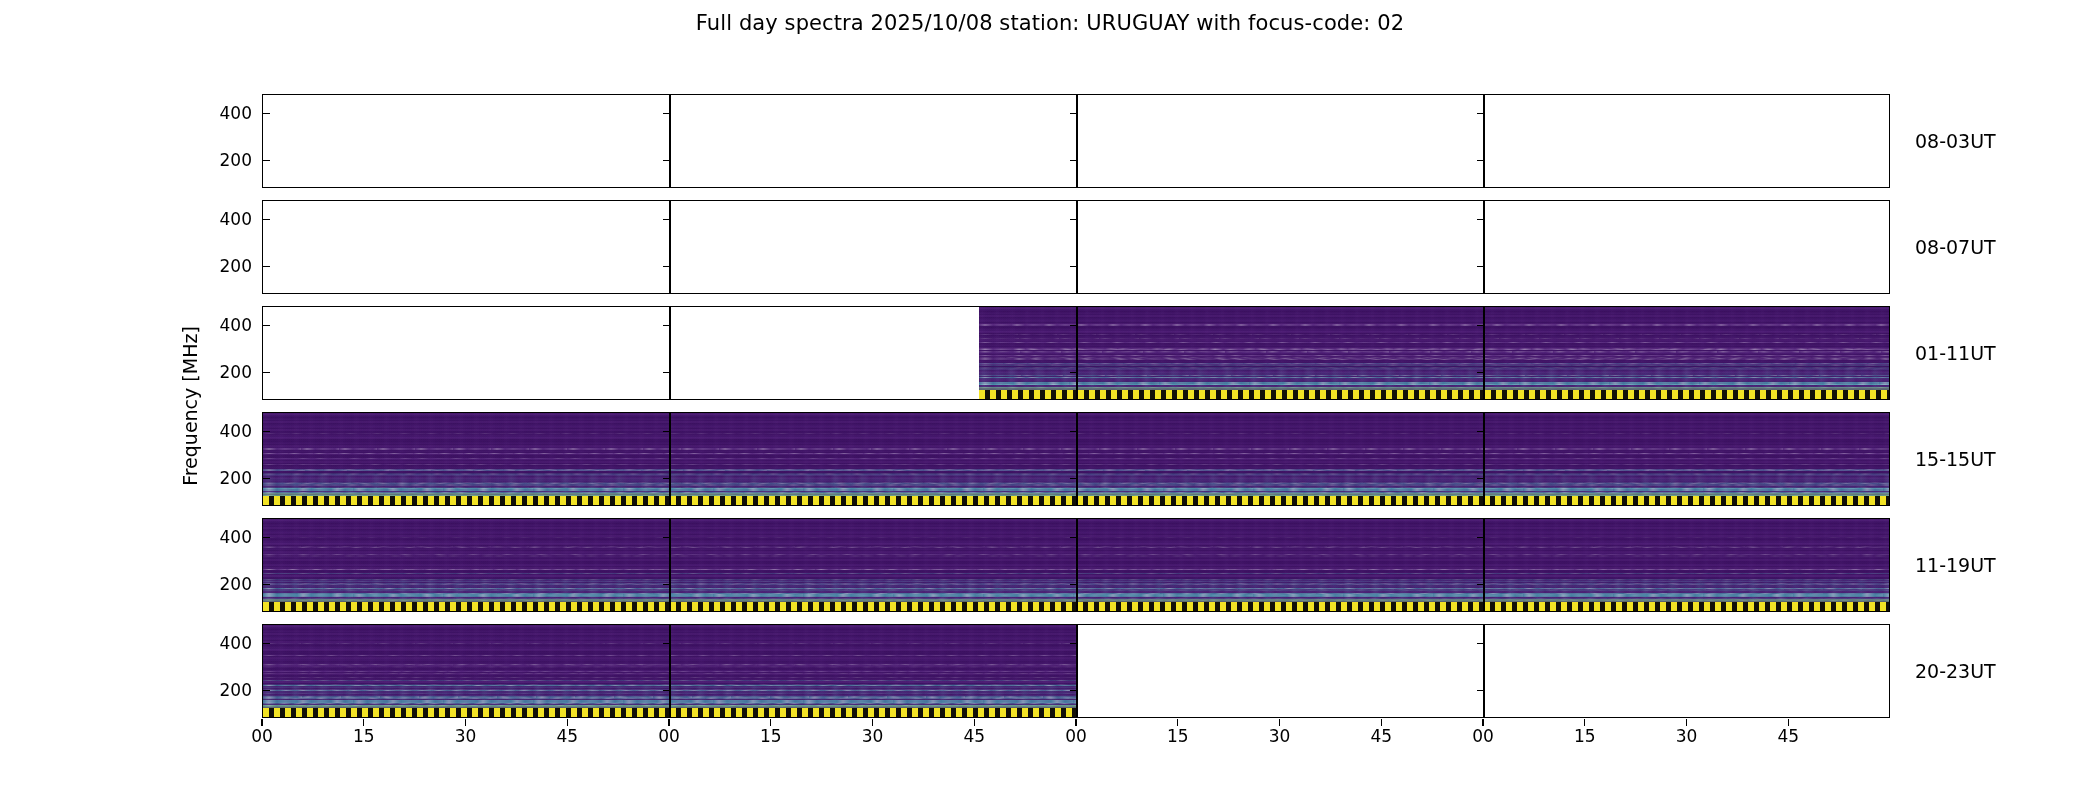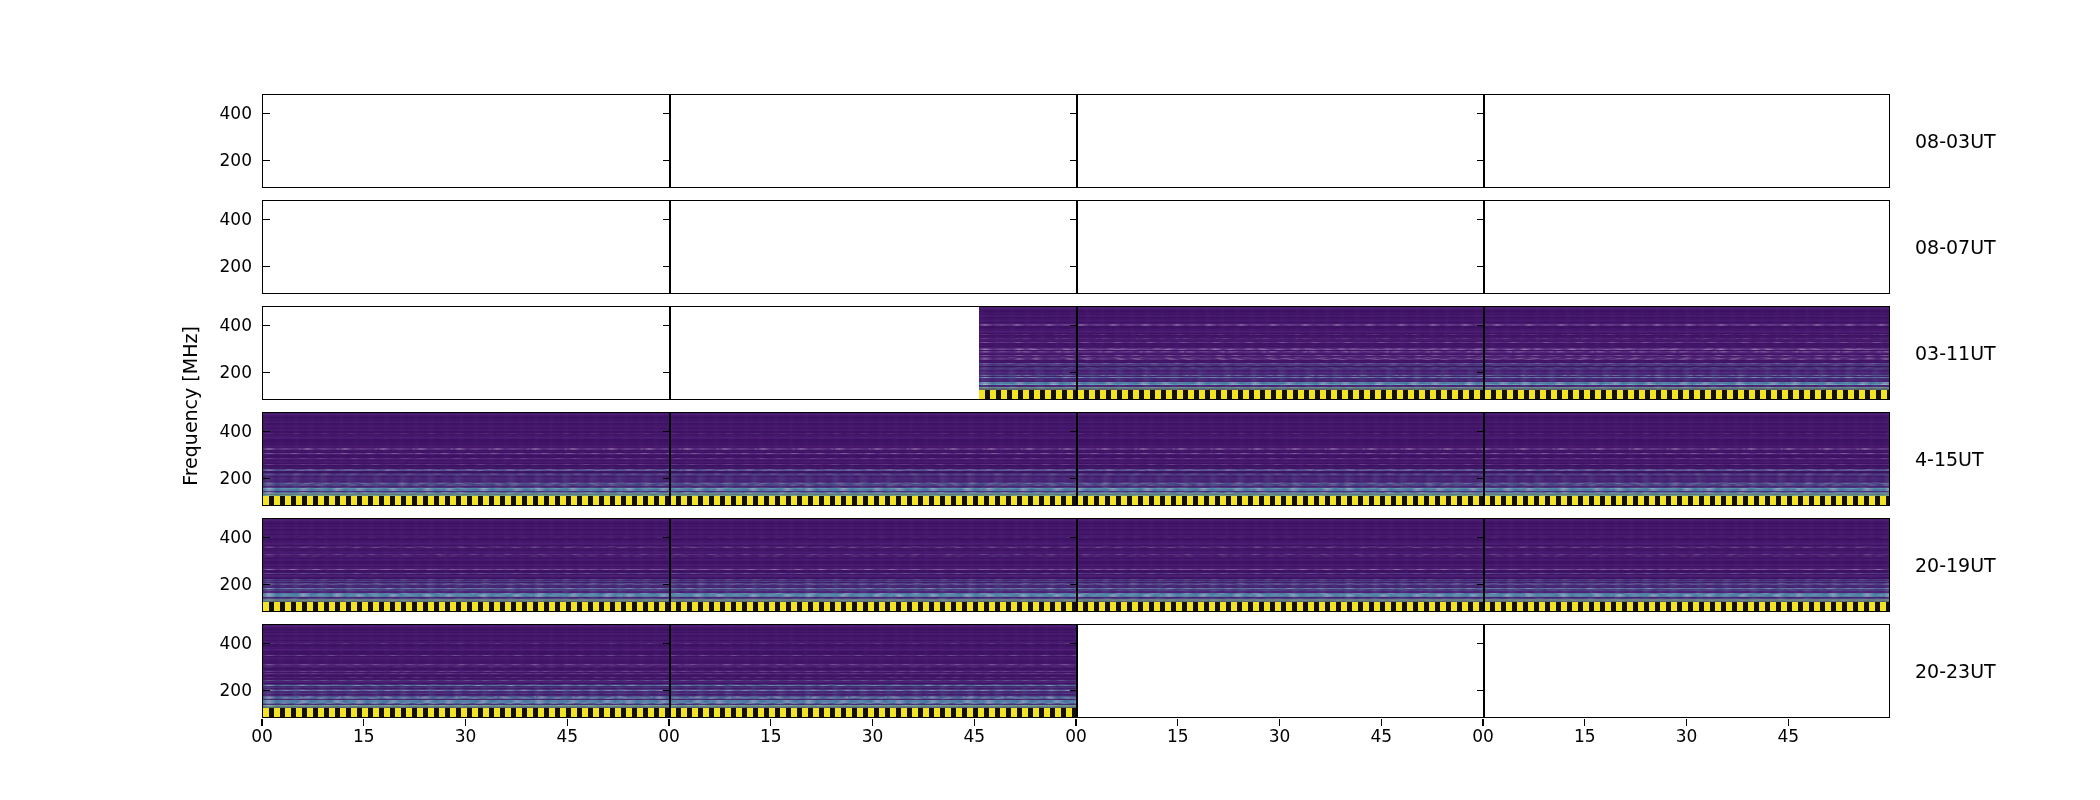"Full day spectra 2025/10/08 station:" div.fig-title { html: none -> <div>Full day spectra 2025/10/08 station: URUGUAY with focus-code: 02</div> }
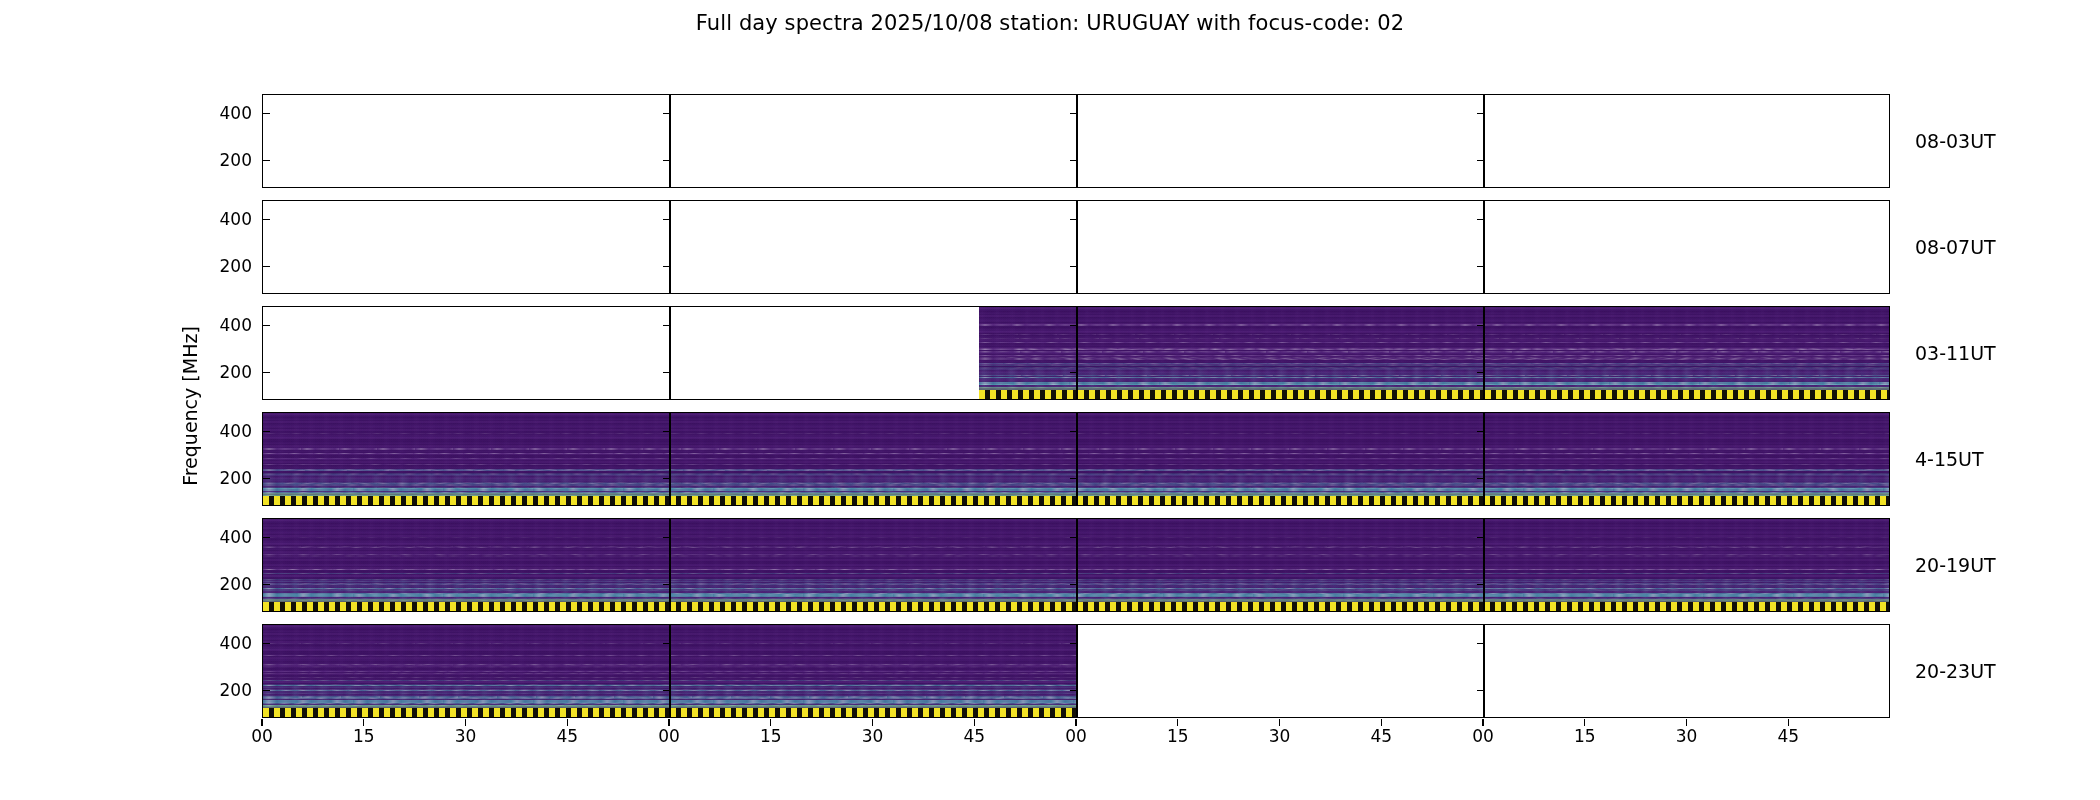"03-11UT" div.rowlabel { text: 03-11UT -> 01-11UT }
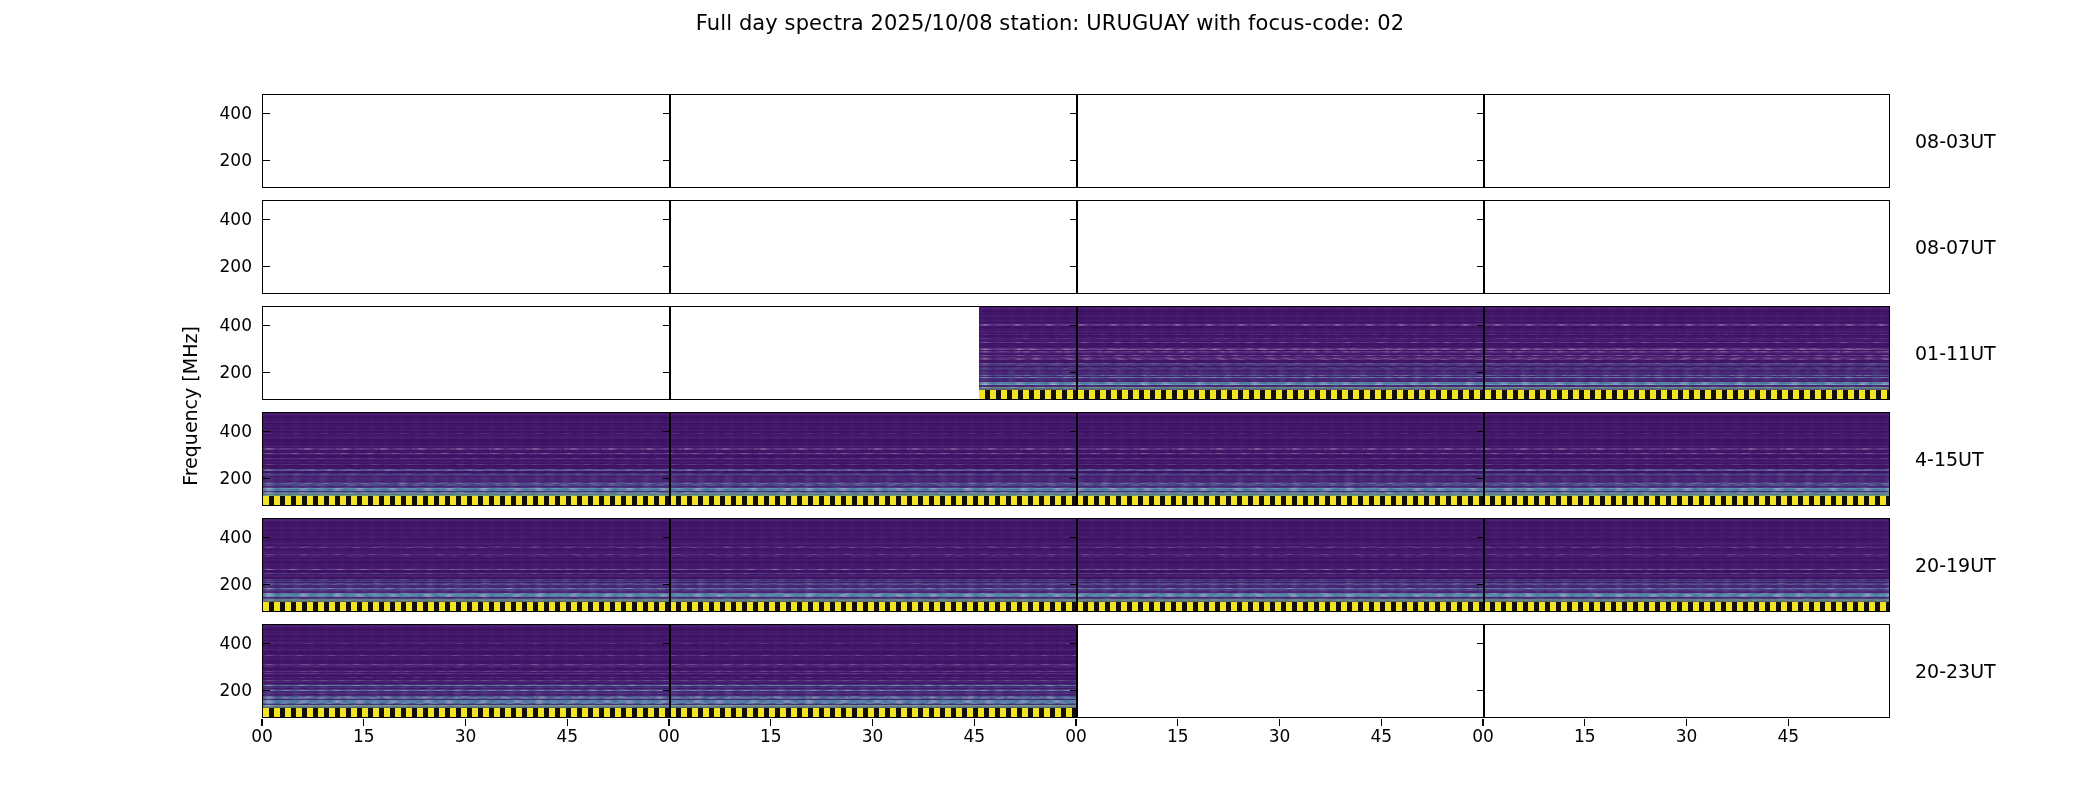"4-15UT" div.rowlabel { text: 4-15UT -> 15-15UT }
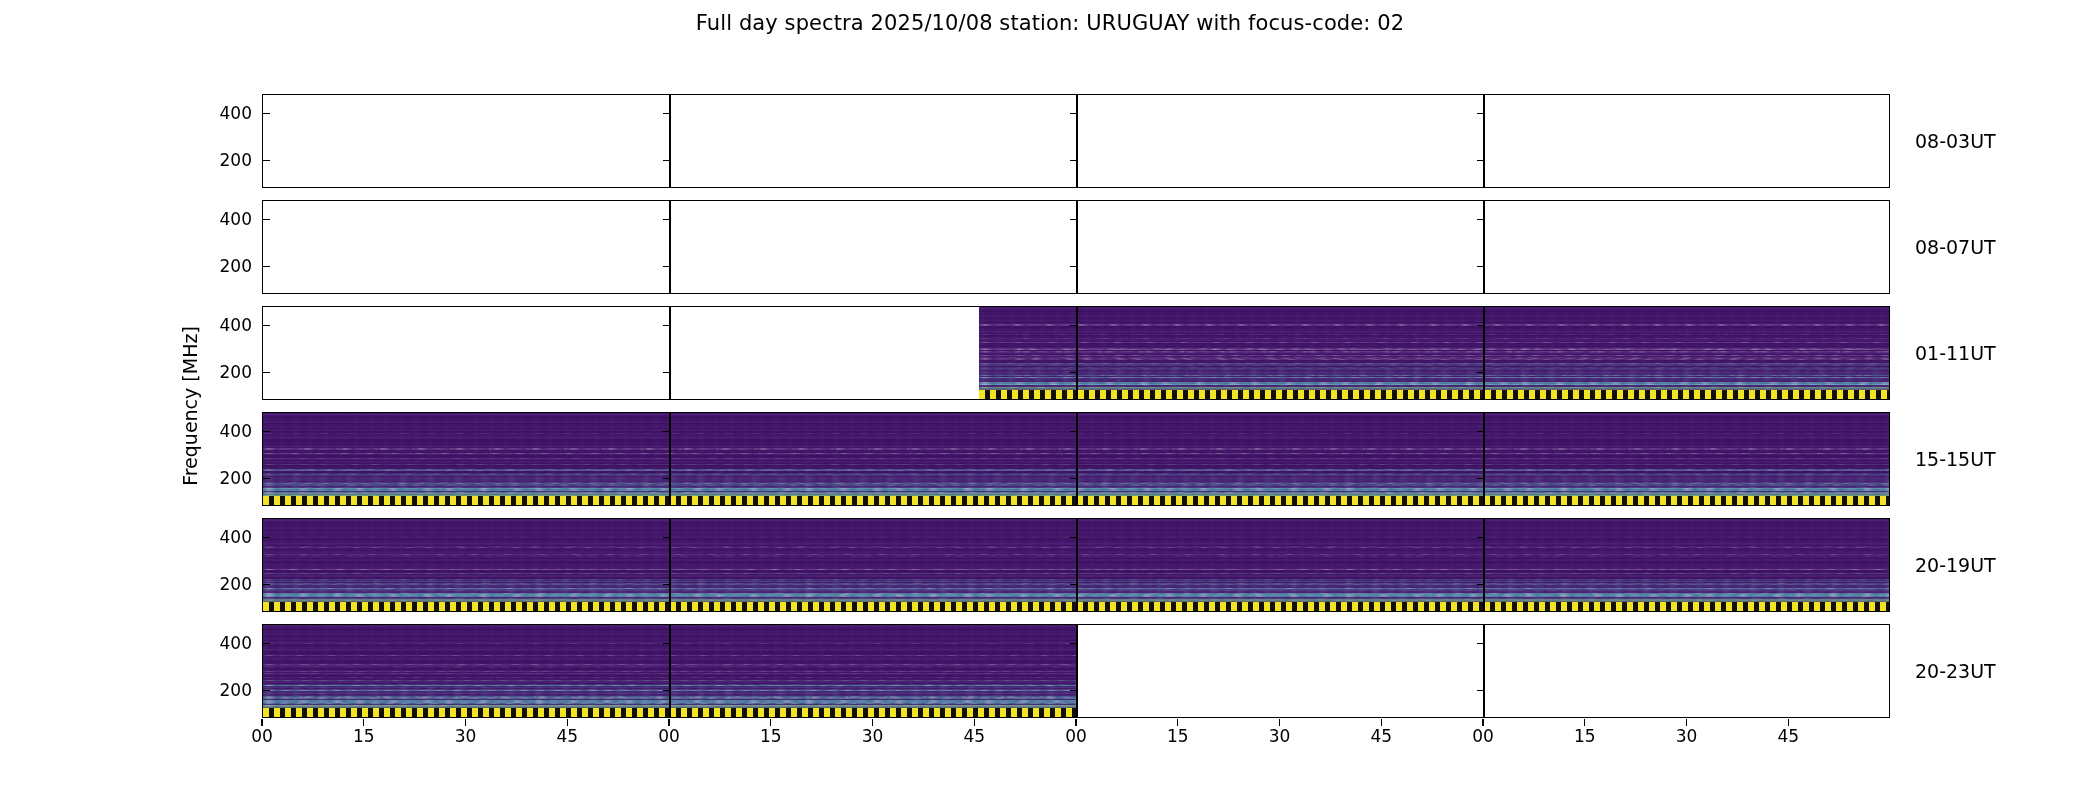"20-19UT" div.rowlabel { text: 20-19UT -> 11-19UT }
